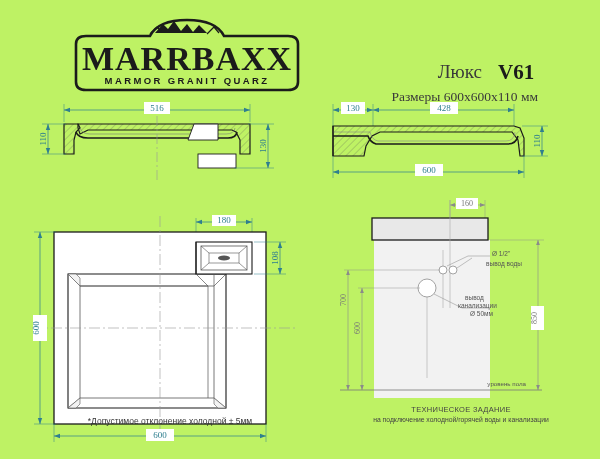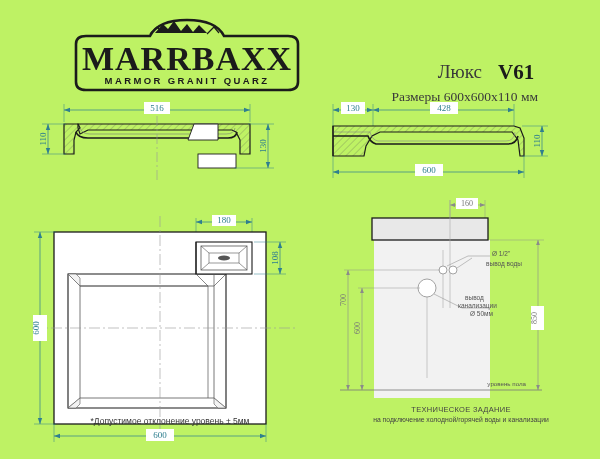"*Допустимое отклонение уровень ± 5мм" span.capt { text: уровень -> холодной }
